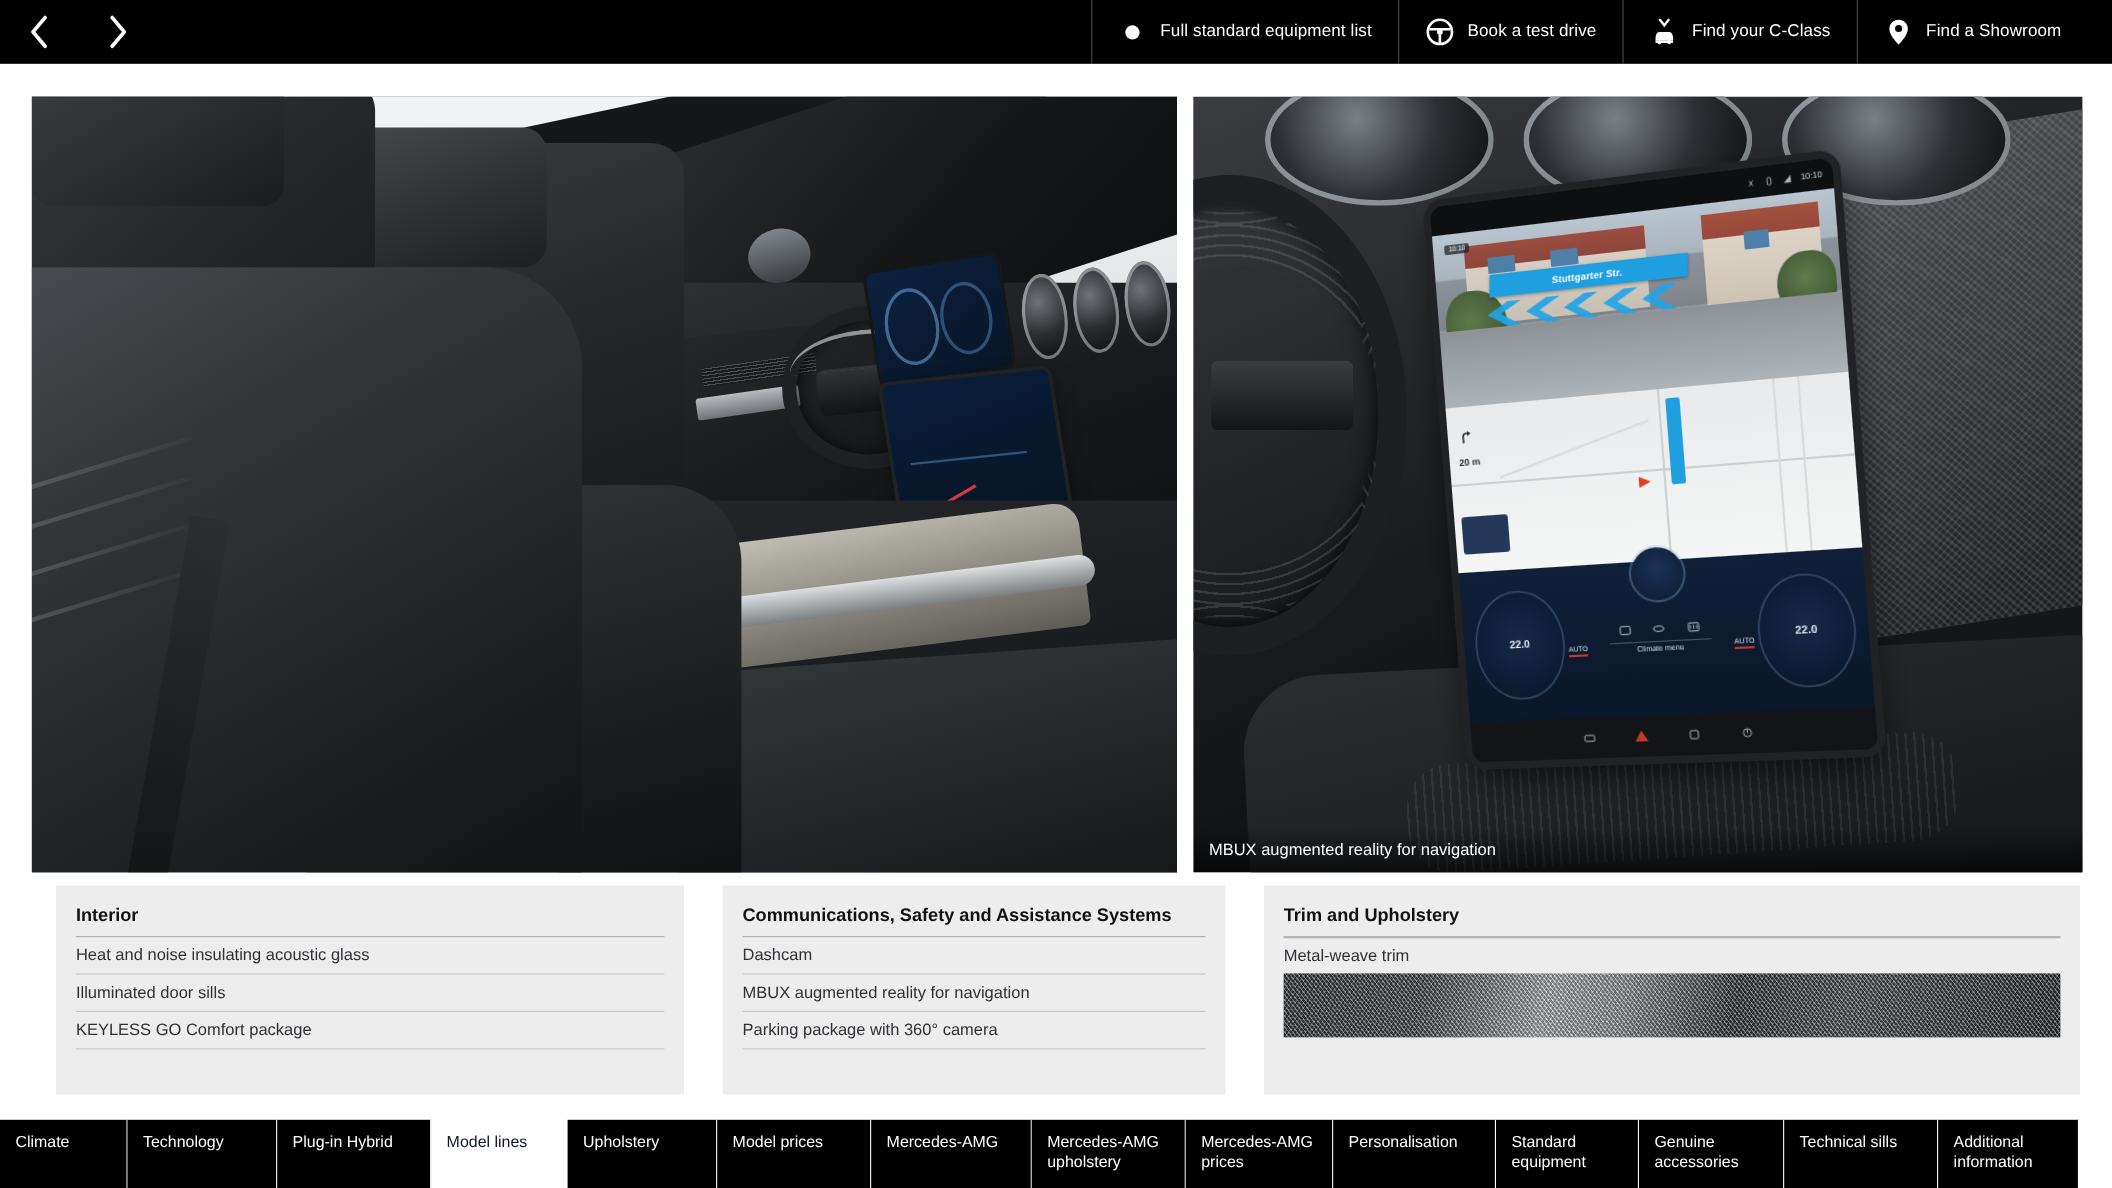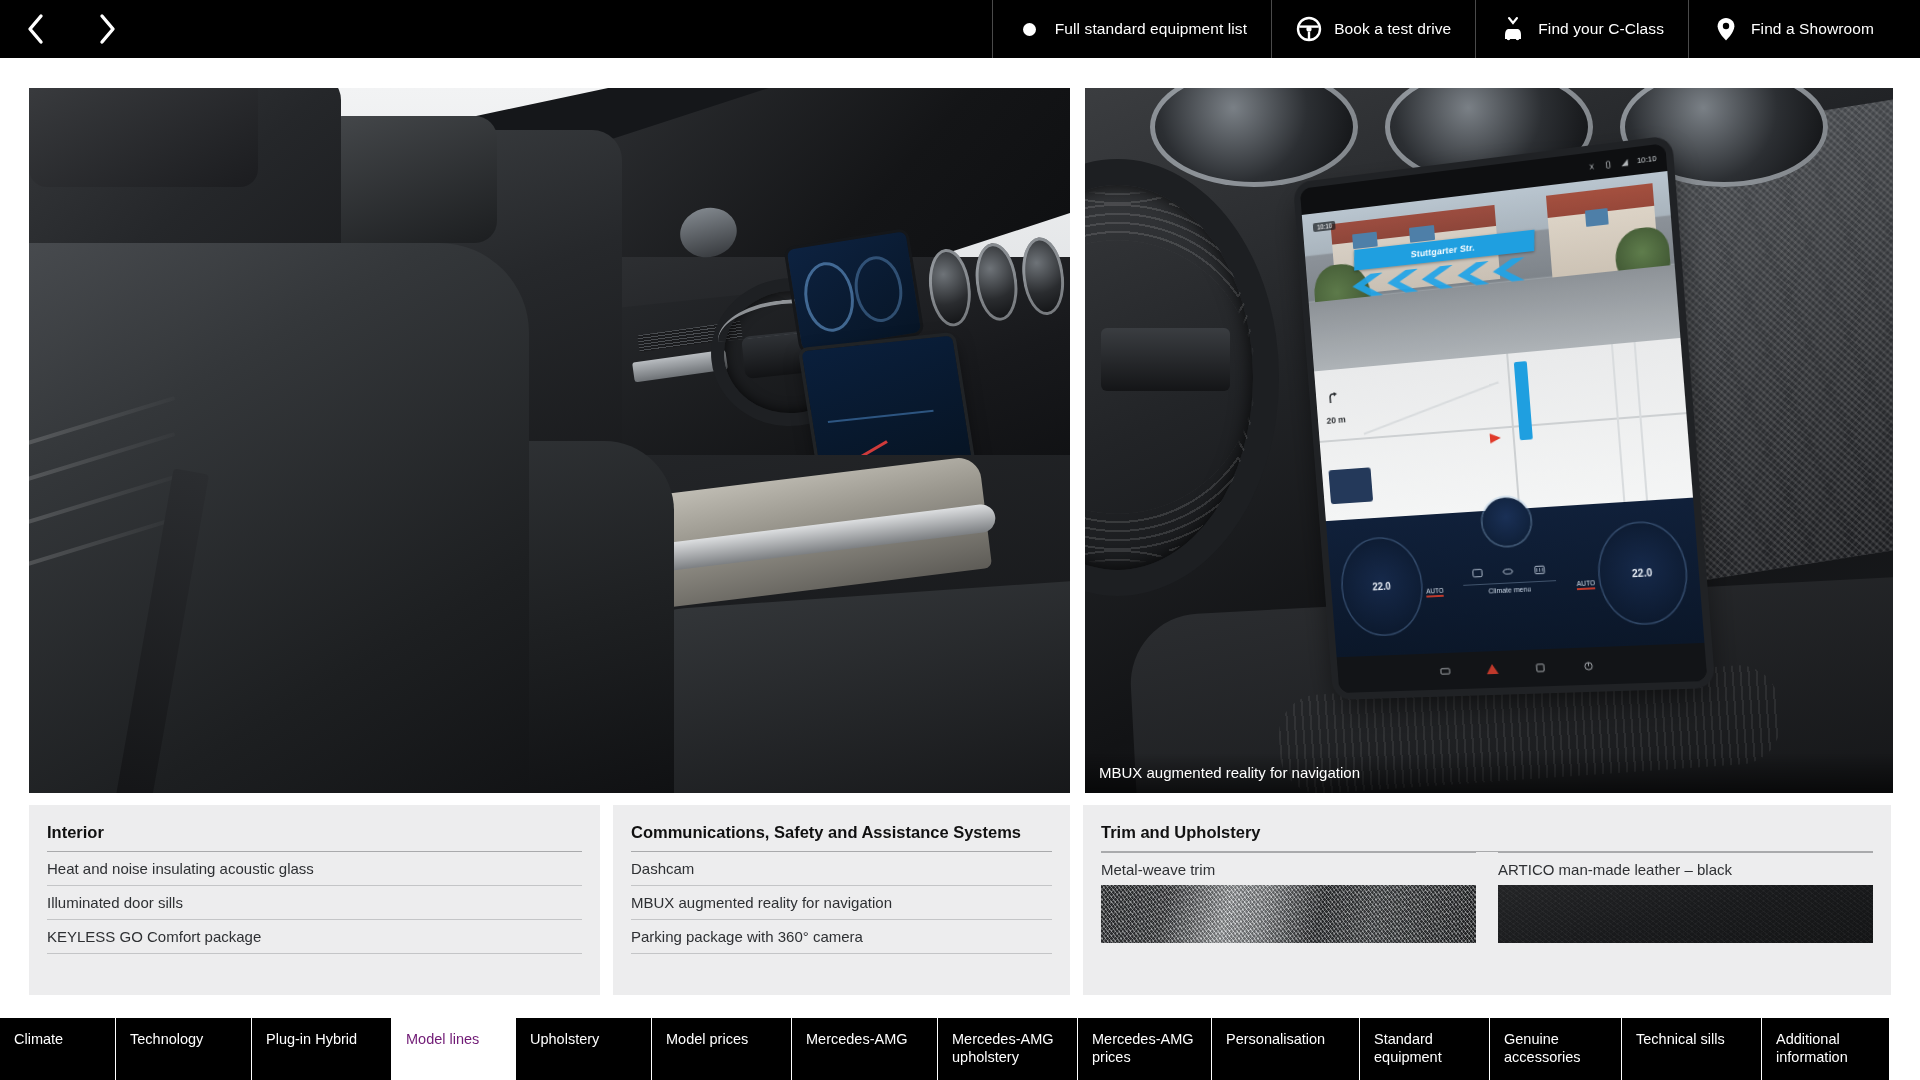"Interior" .panel { margin-left: none -> 22px }
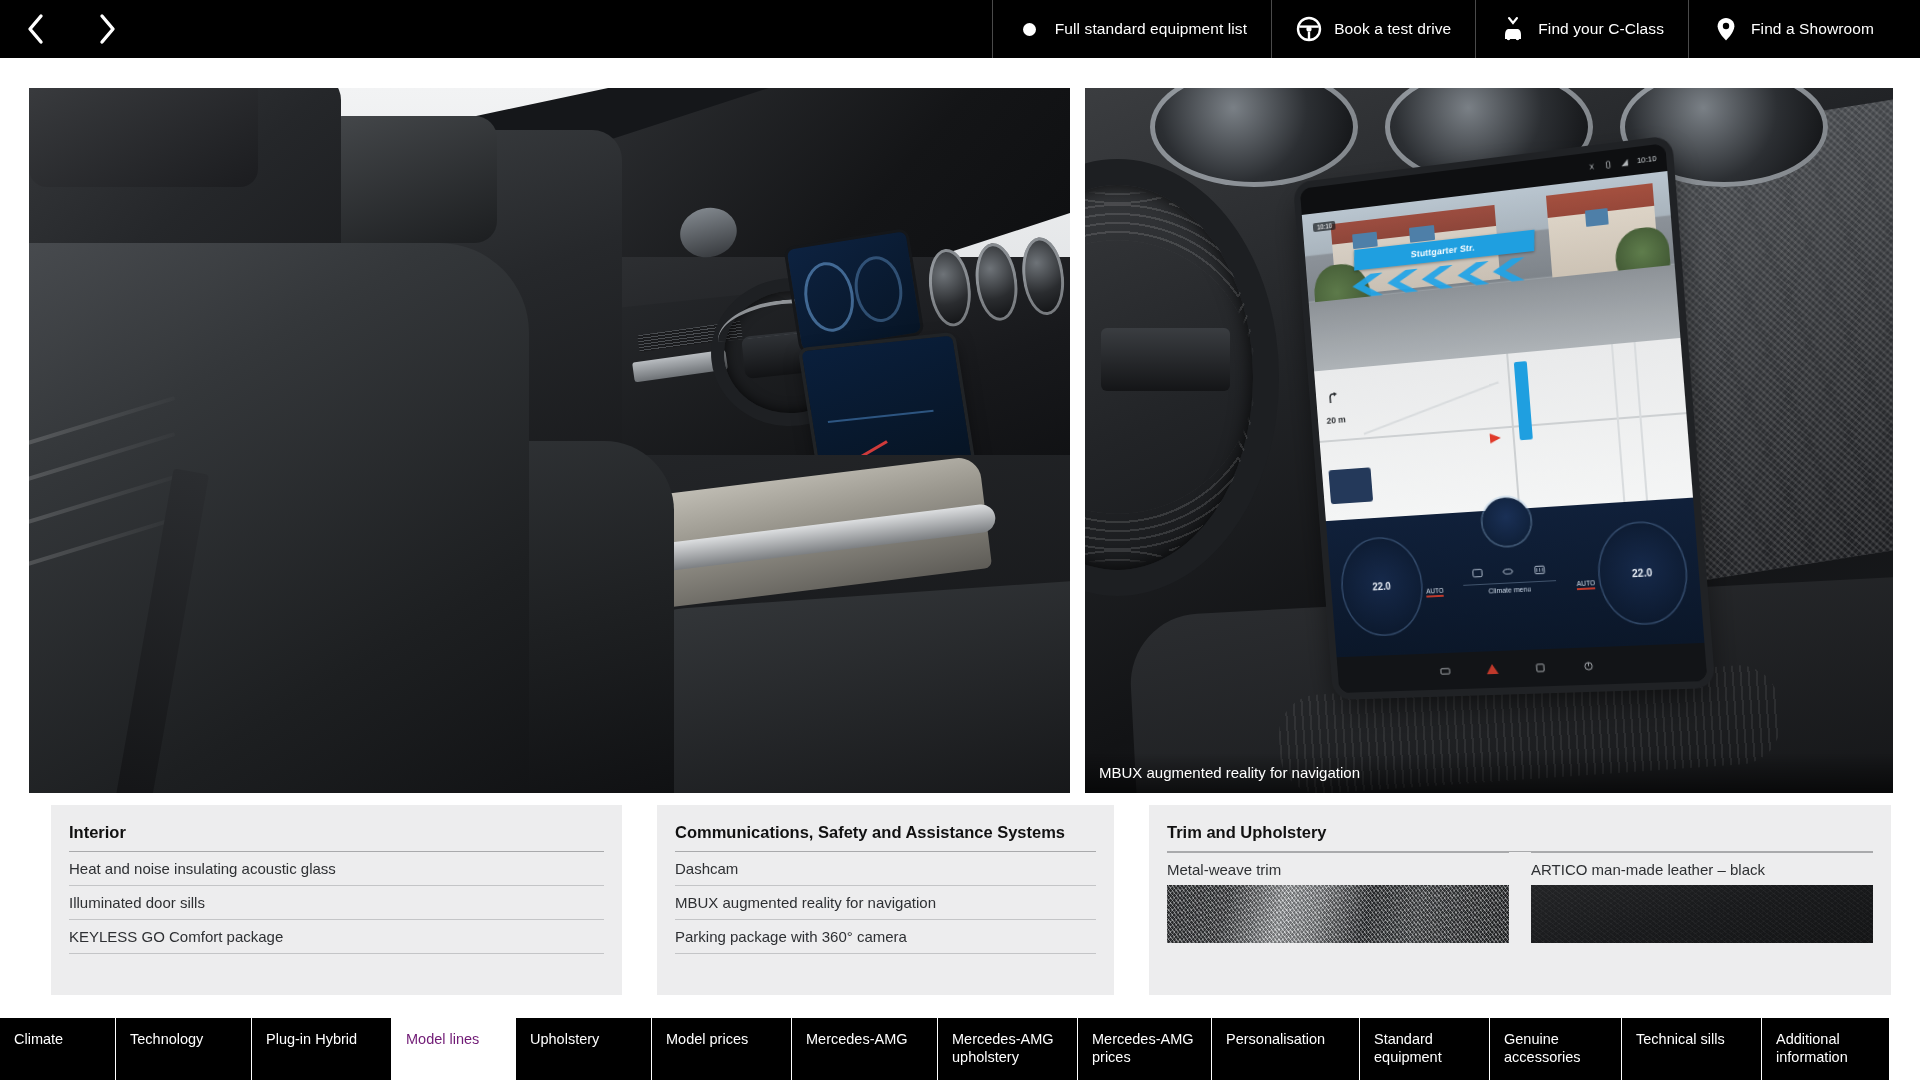"ARTICO man-made leather – black" div.swatch-col { html: <div> <div>ARTICO man-made leather – black</div> <div></div> </div> -> none }
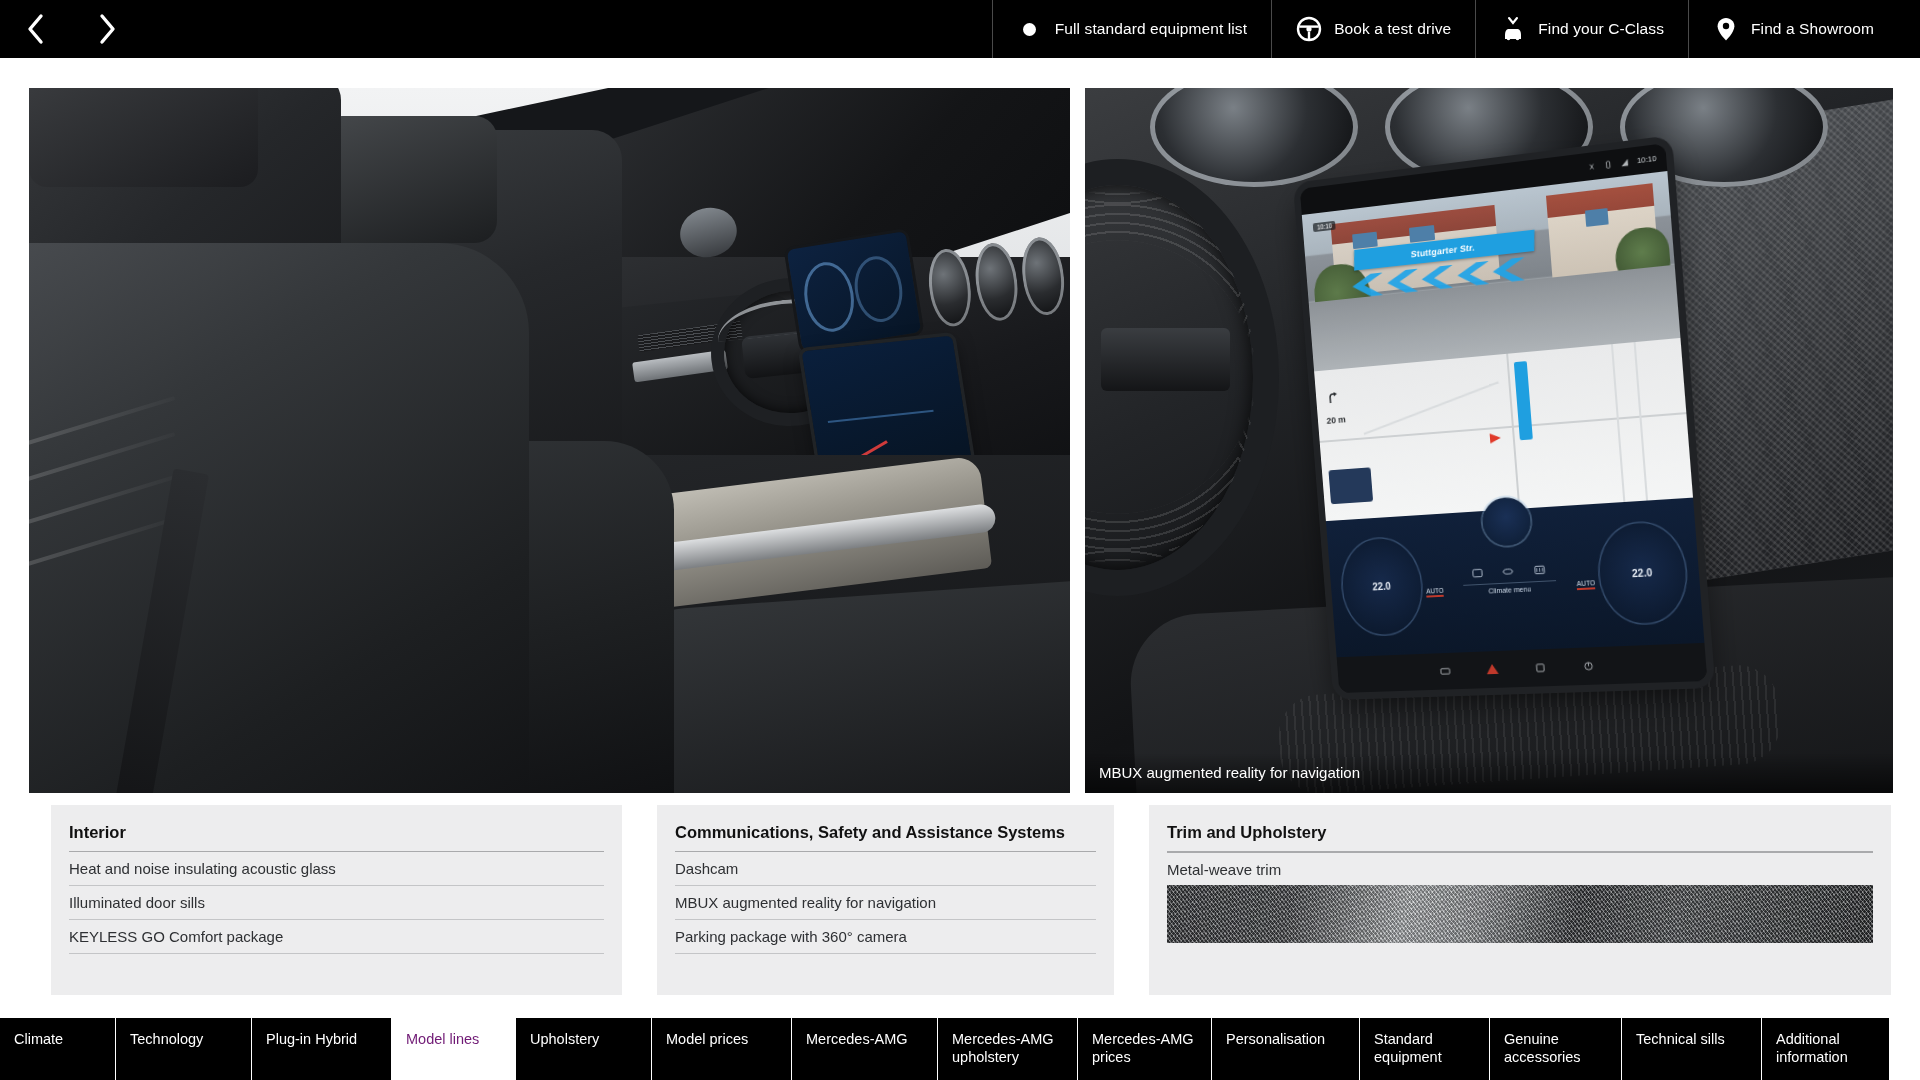"Model lines" .tab.active { color: #701a75 -> #0f172a }
